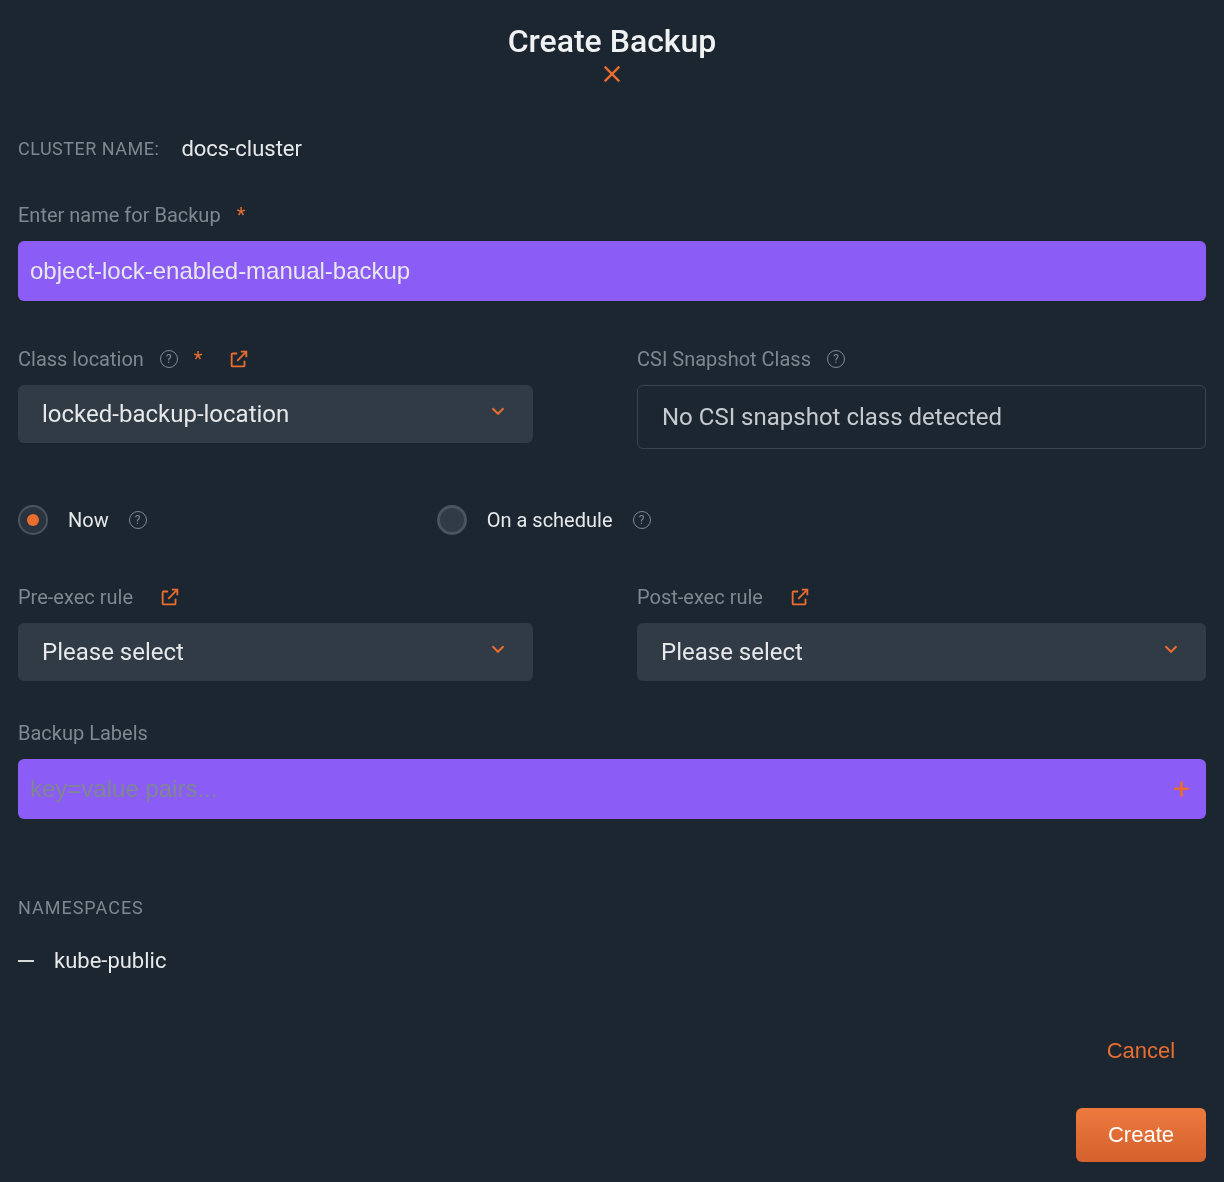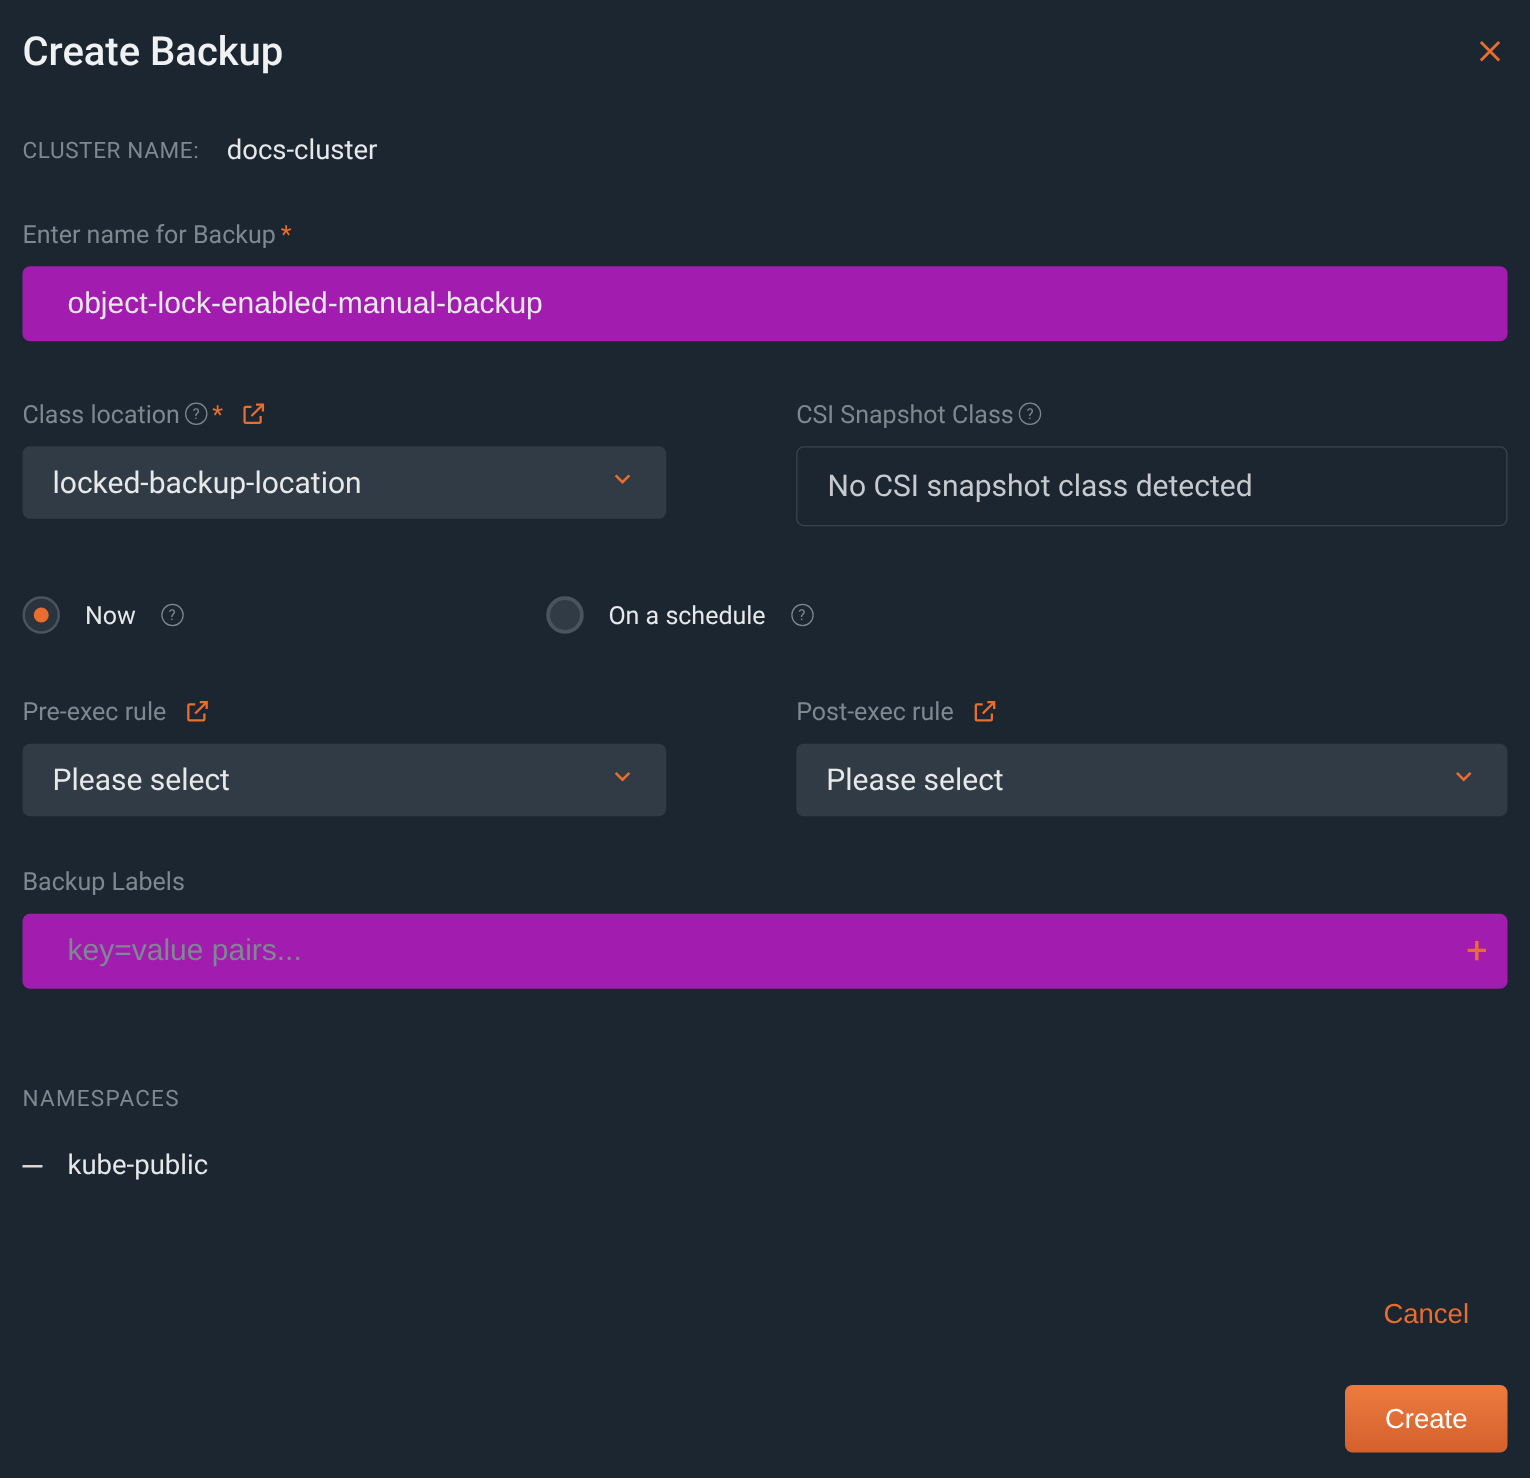"Create Backup" .header { flex-direction: none -> column }
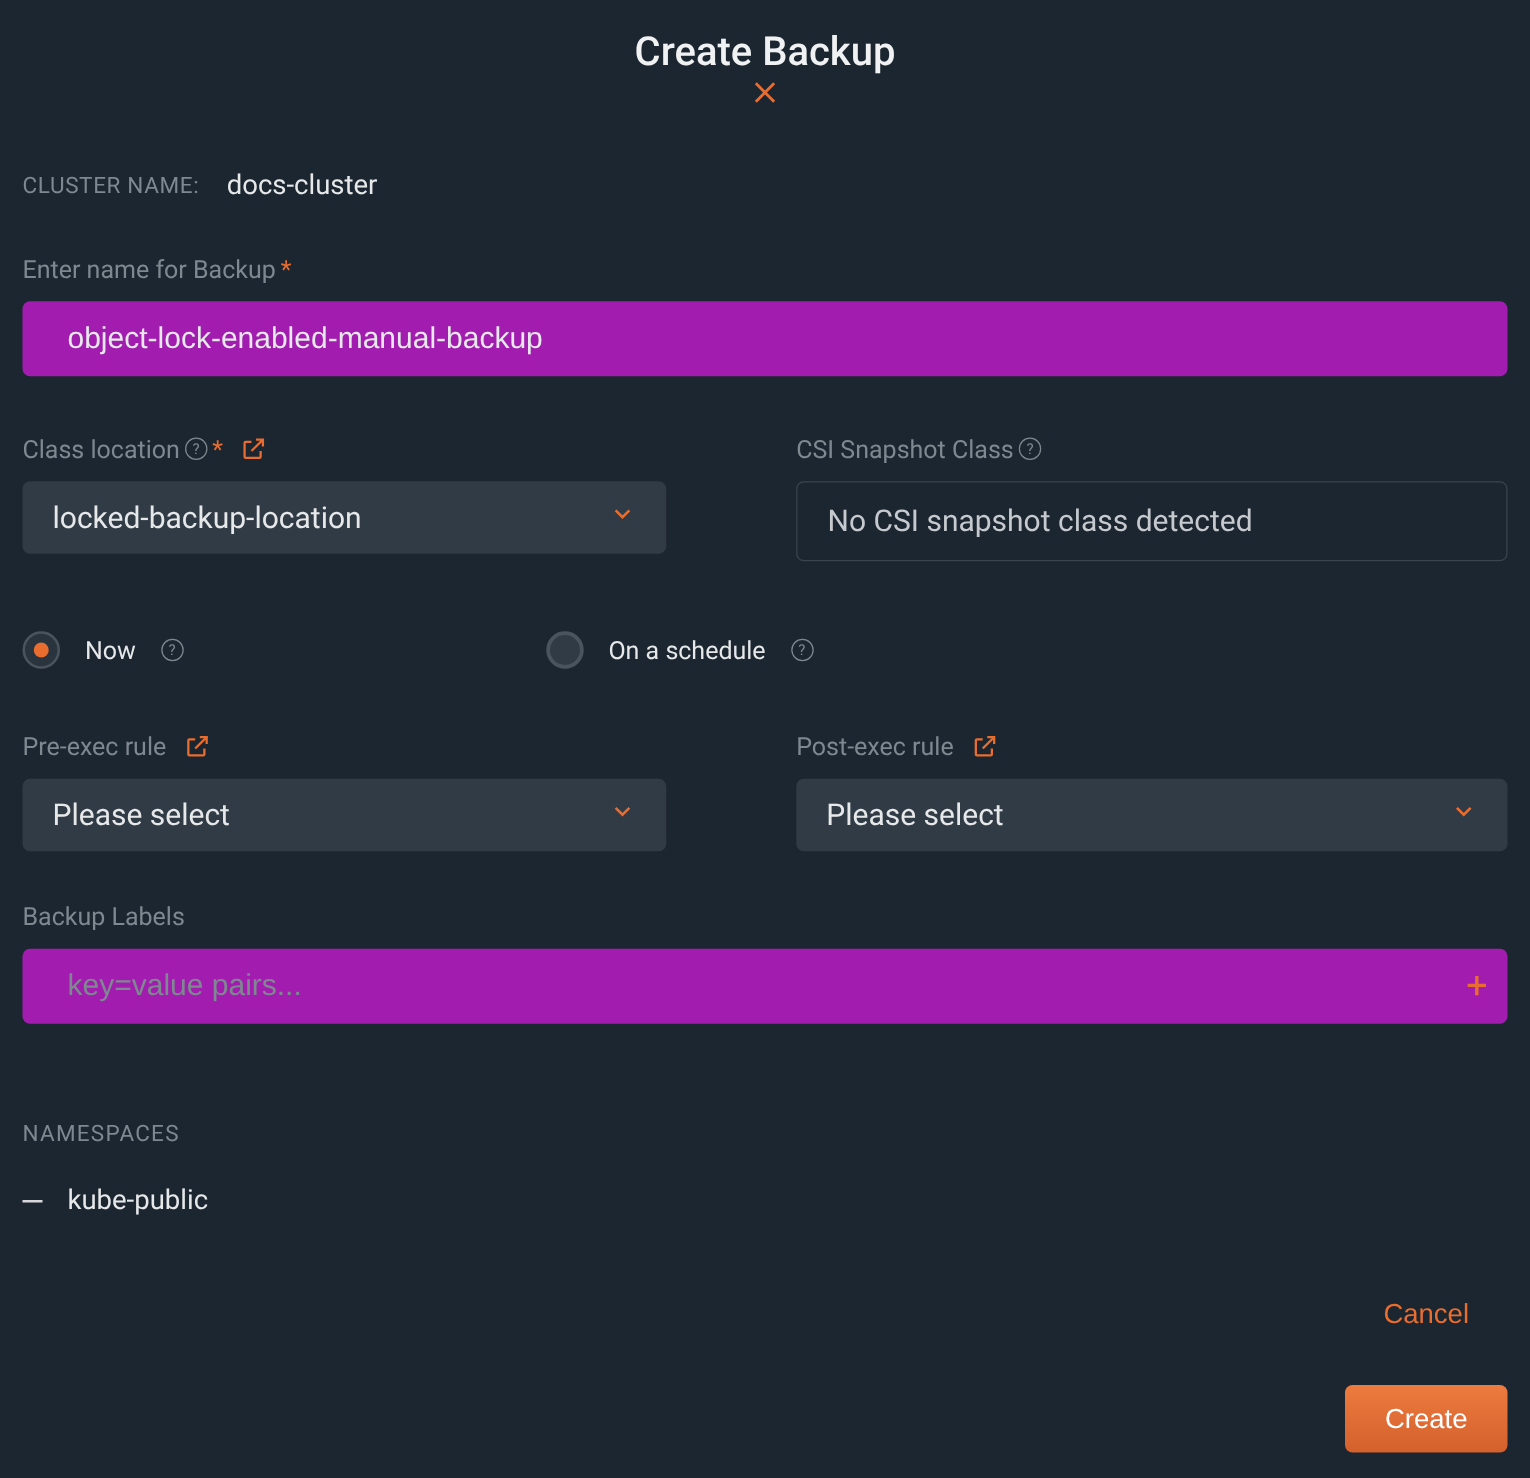"Enter name for Backup" .field-label { gap: 4px -> 16px }
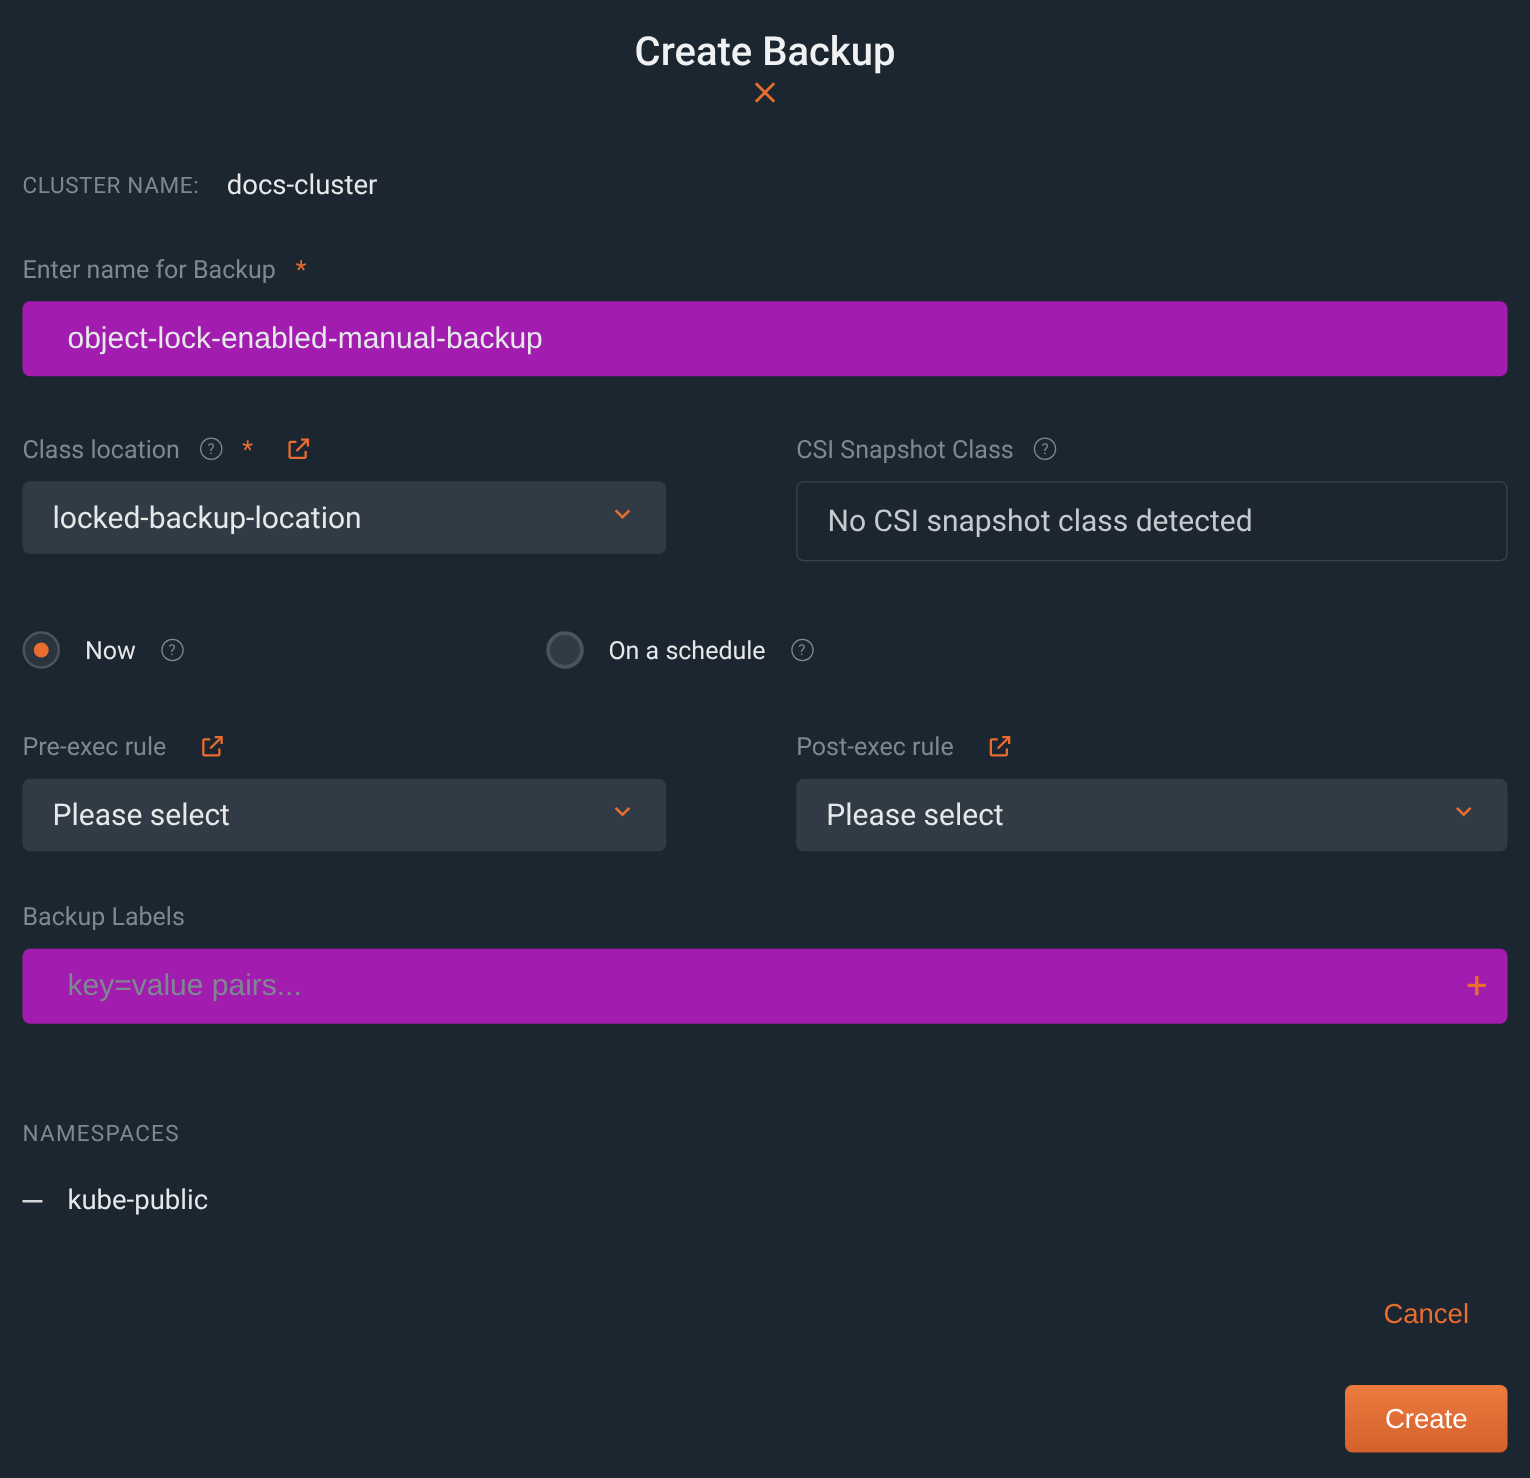"object-lock-enabled-manual-backup" .text-input { background: #a21caf -> #8b5cf6; padding: 0 36px -> 0 12px }
